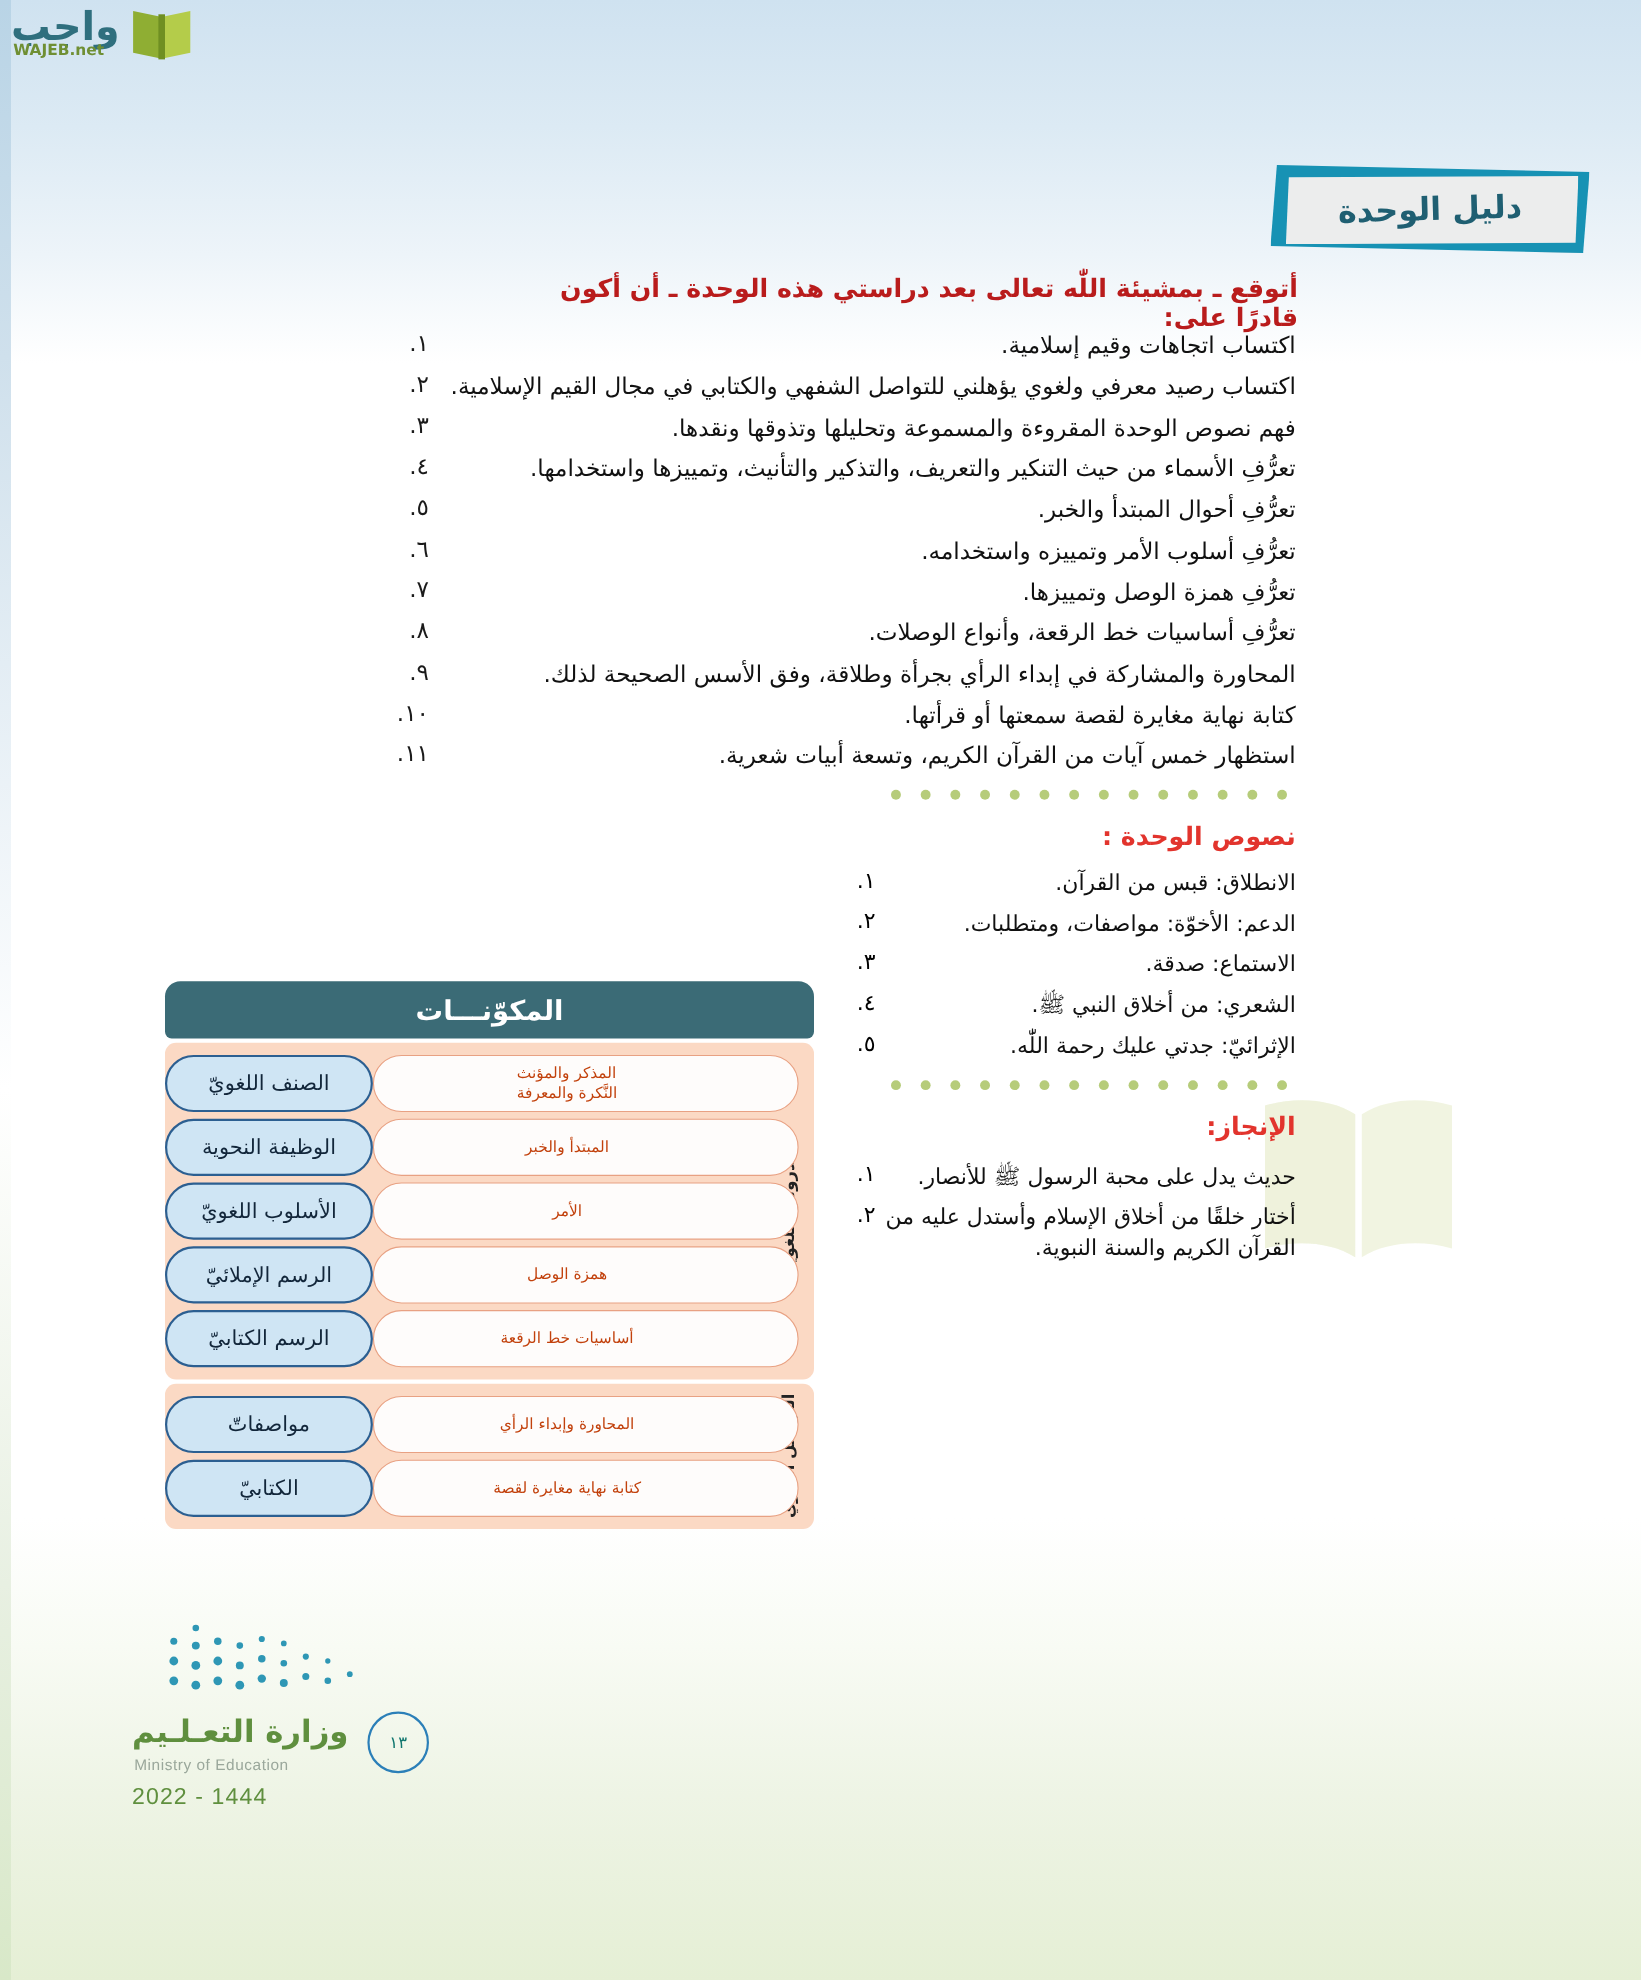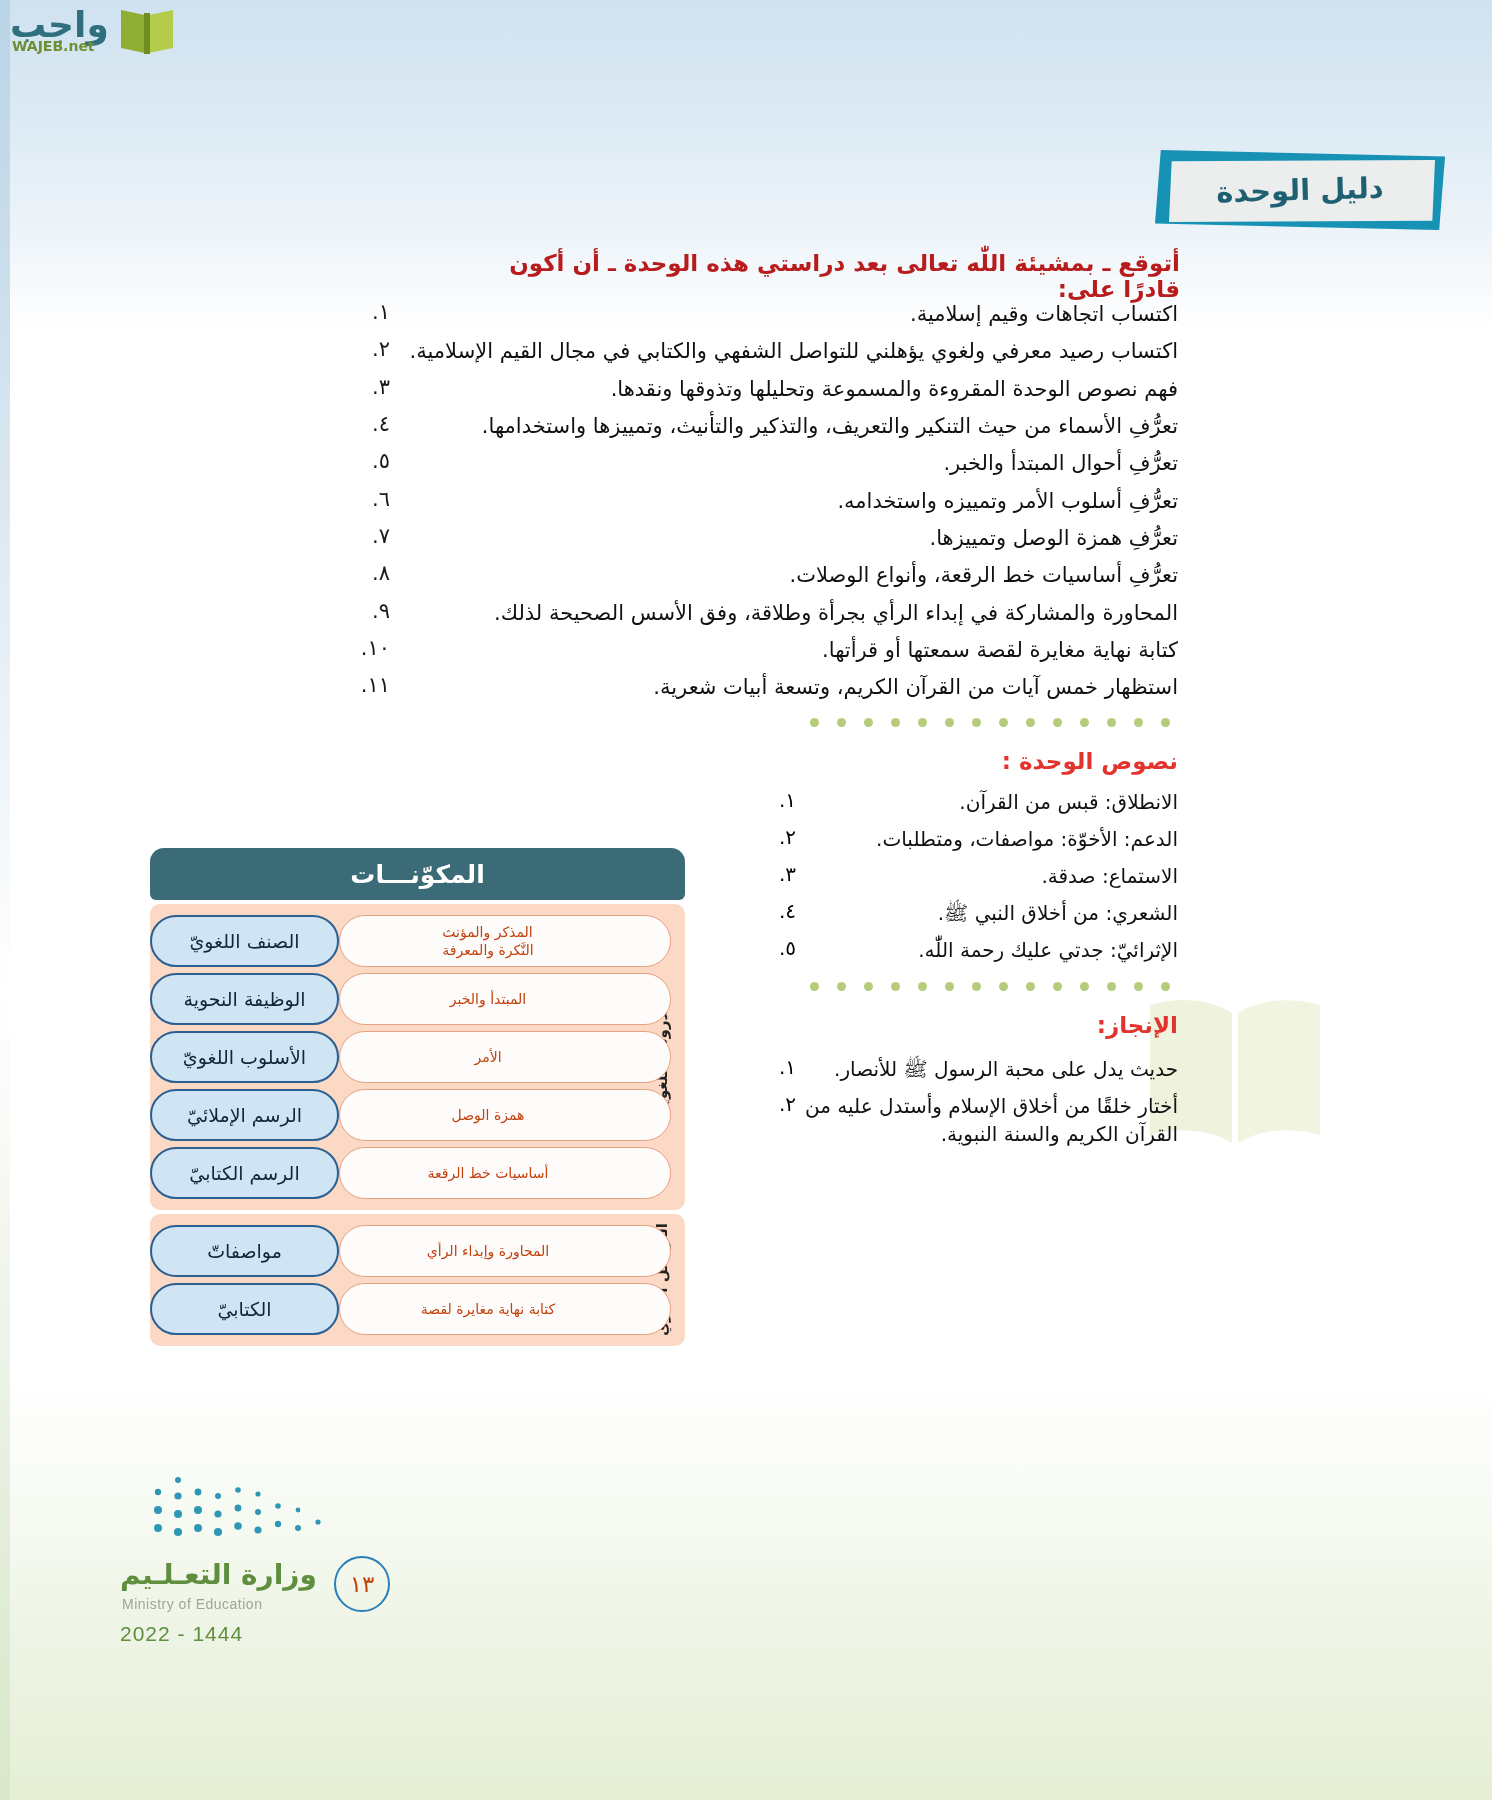"المكوّنـــات" .tbl { top: 848px -> 892px; width: 535px -> 590px }
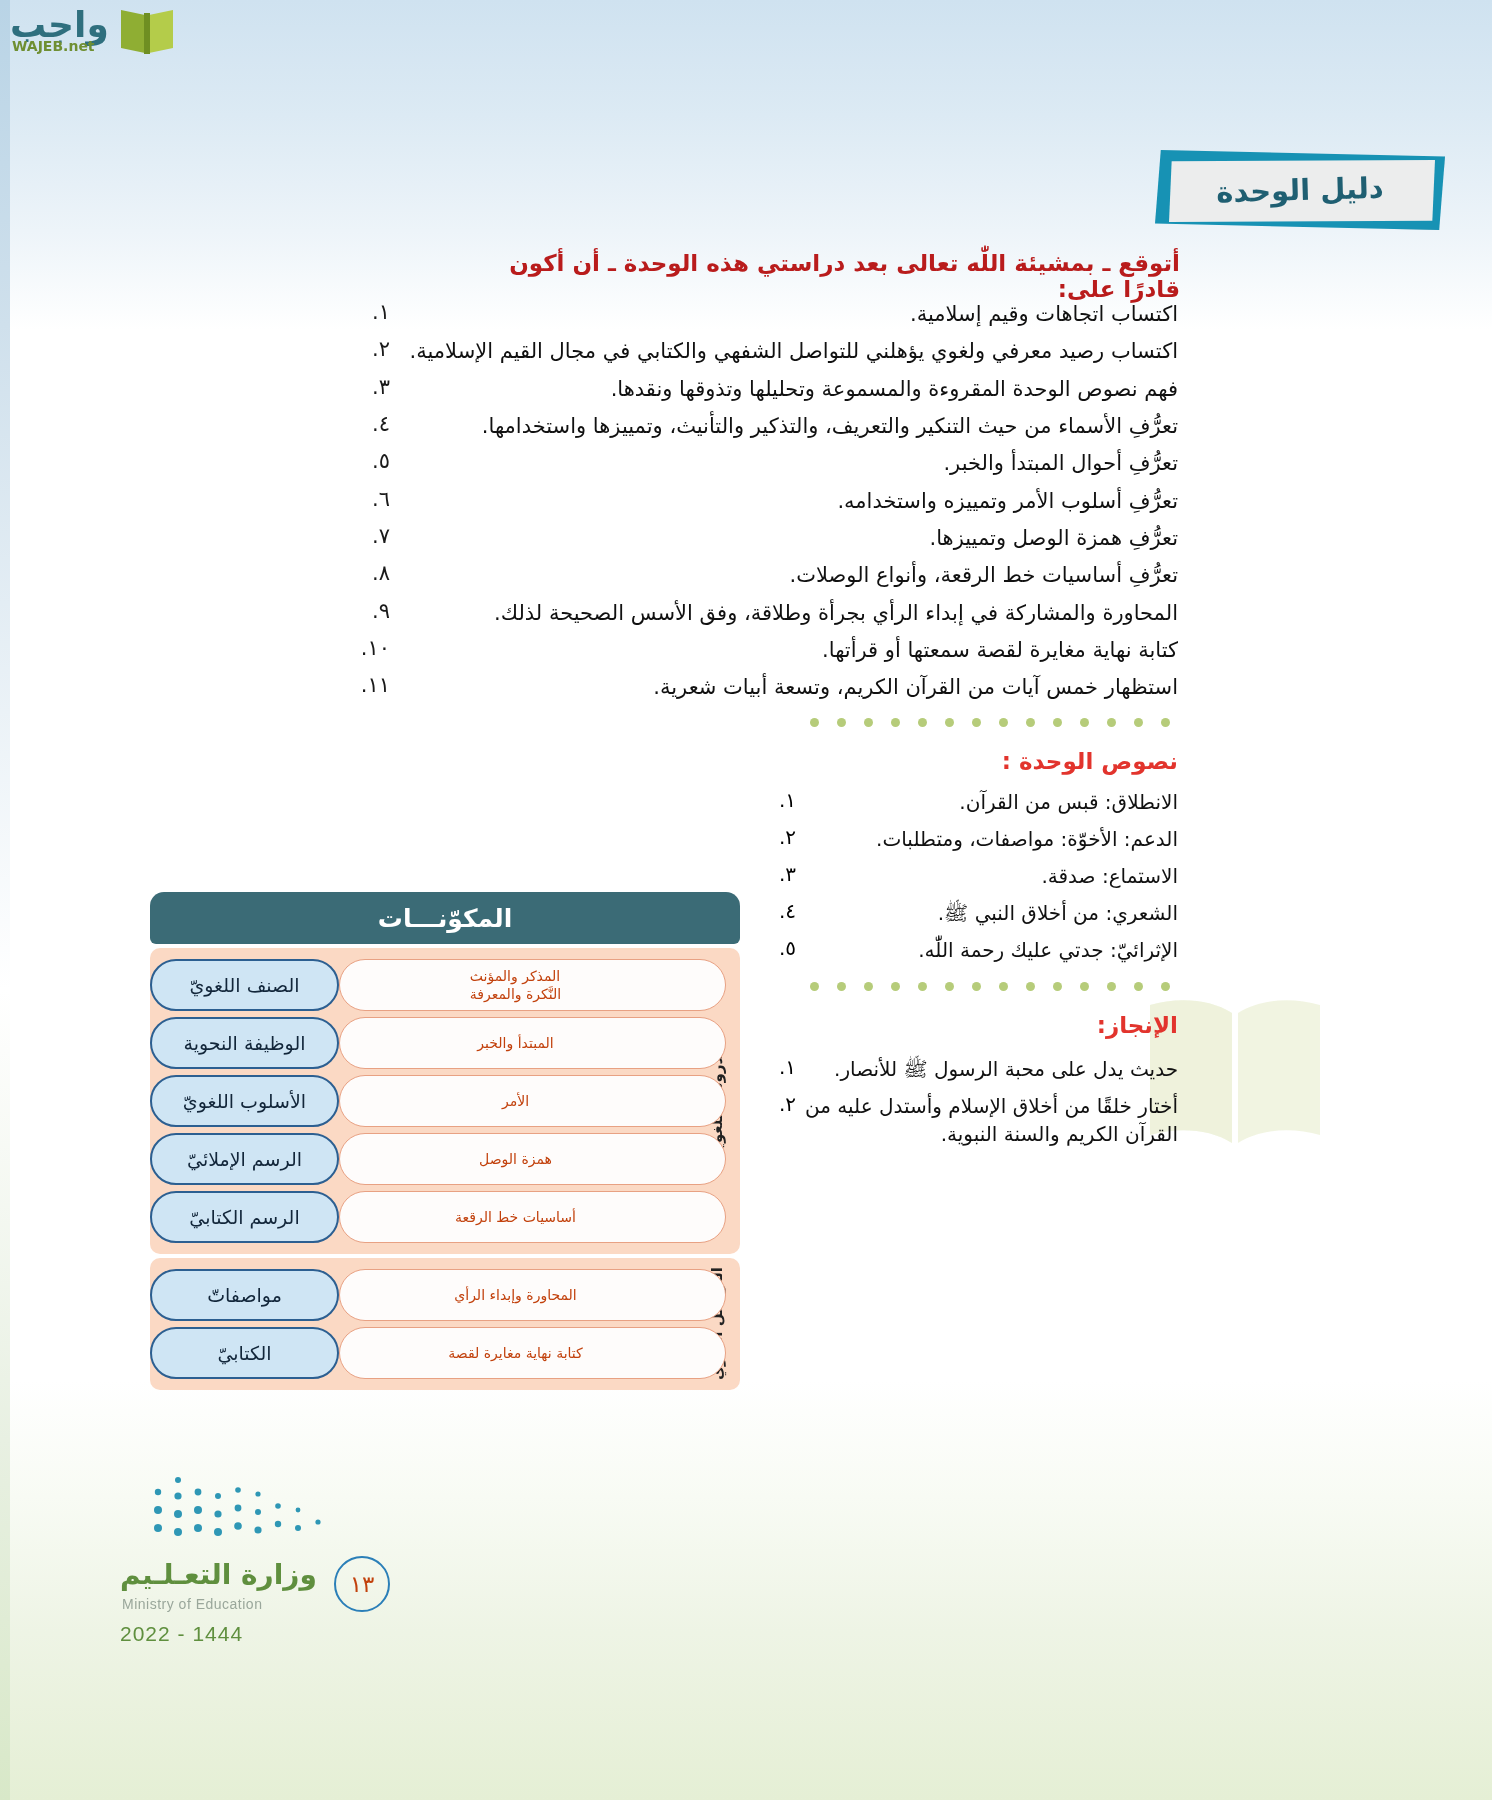"١٣" .pagenum { color: #c2410c -> #0f766e; font-size: 23px -> 15px }
